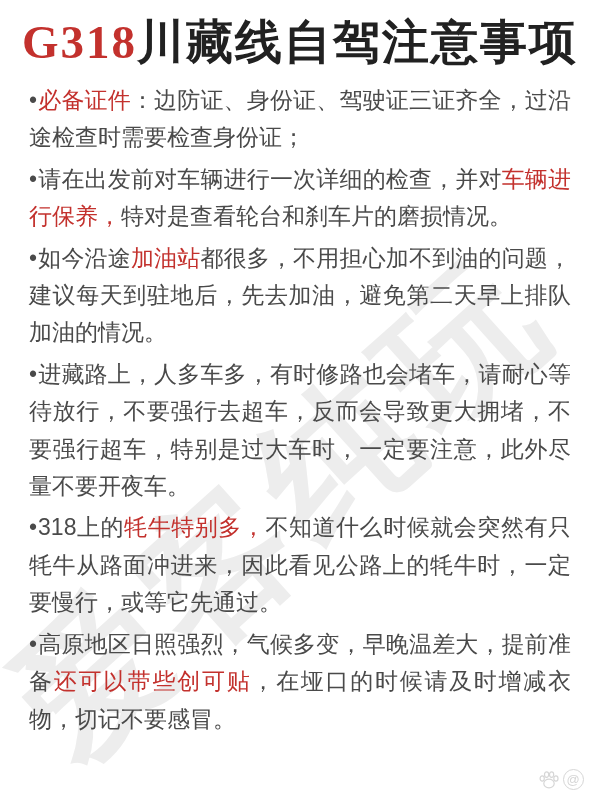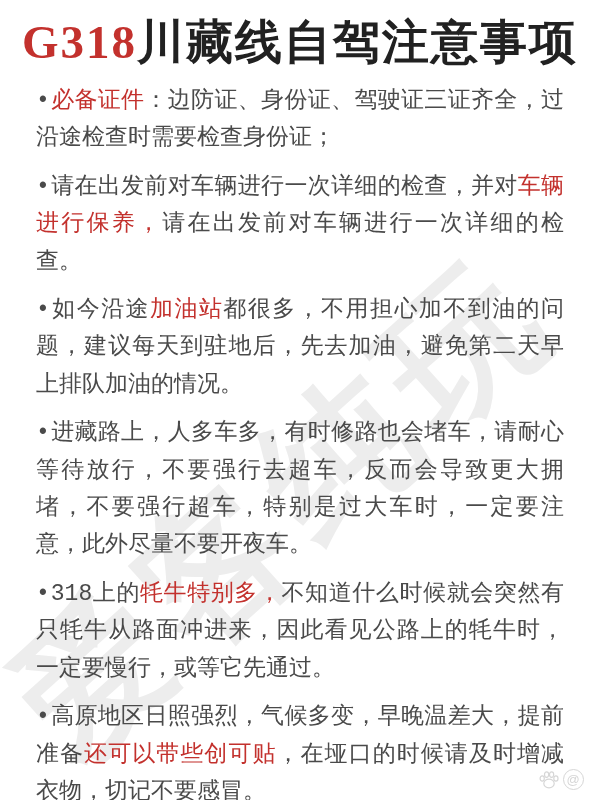"•必备证件：边防证、身份证、驾驶证三证齐全，过沿途检查时需要检查身份证；" .tip { font-family: Liberation Mono, monospace -> none; margin: 11px -> 4px }
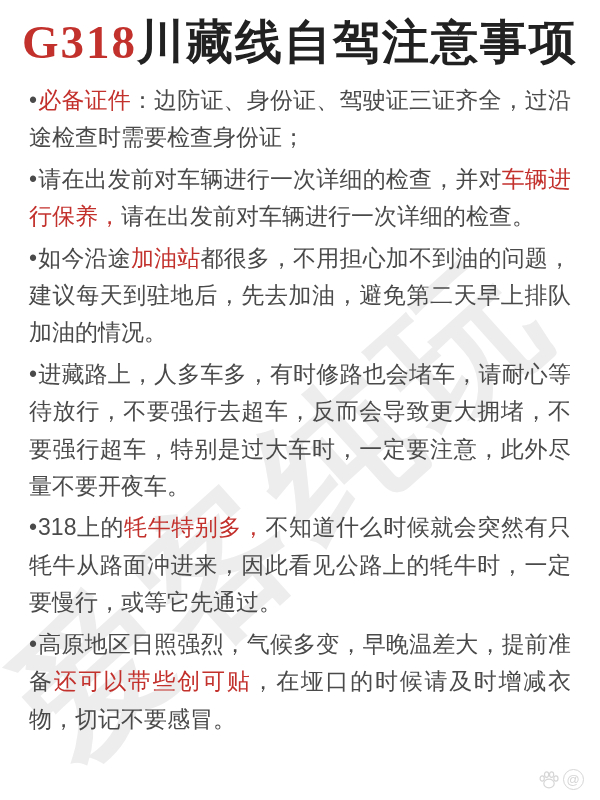"请在出发前对车辆进行一次详细的检查。" span { text: 请在出发前对车辆进行一次详细的检查 -> 特对是查看轮台和刹车片的磨损情况 }
